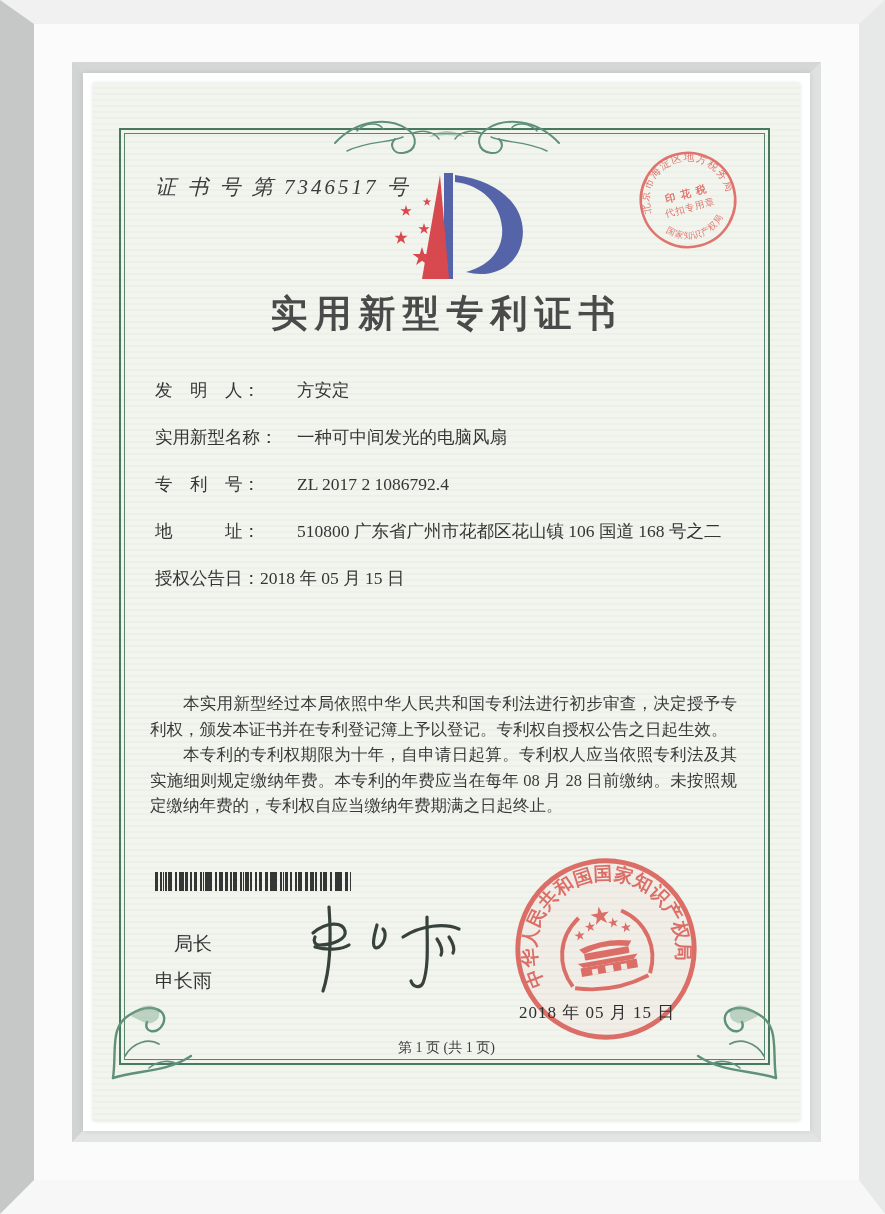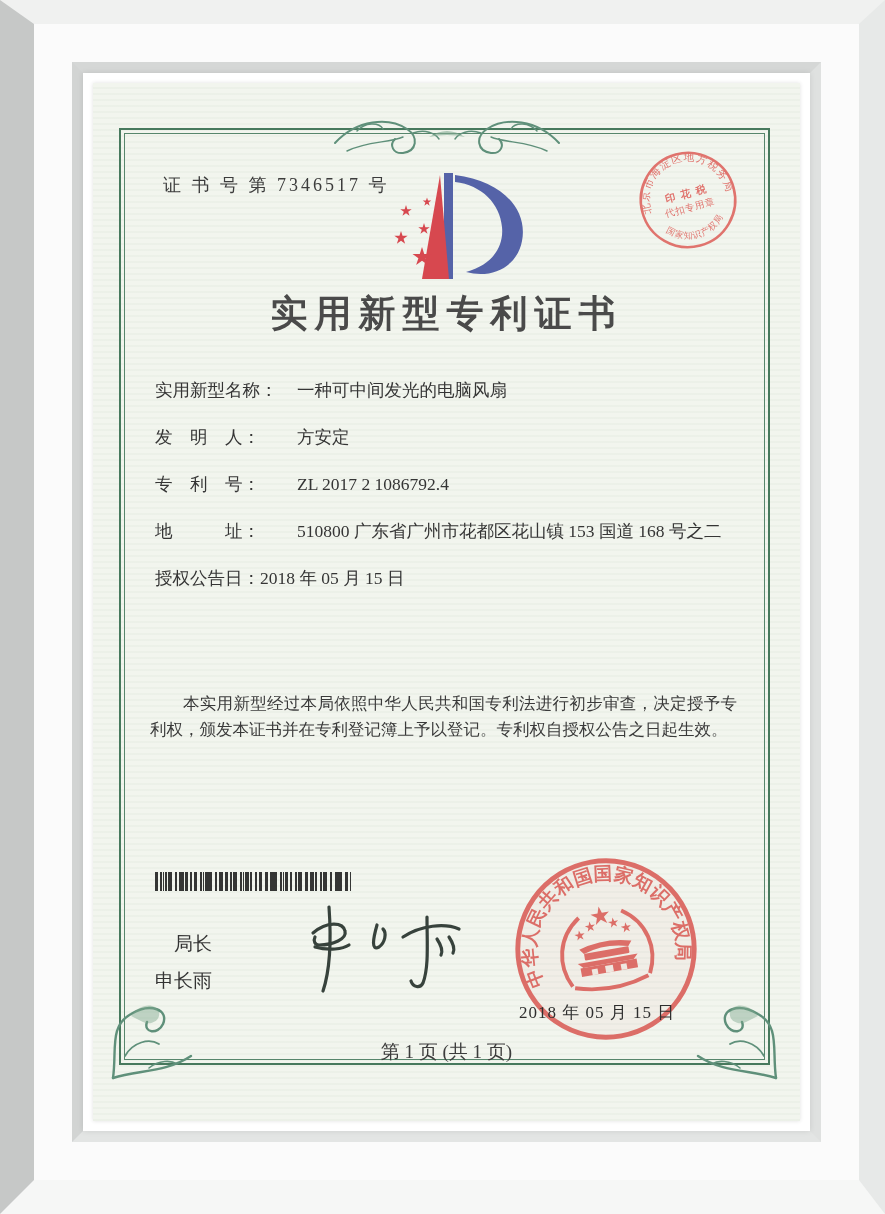"证 书 号 第 7346517" .cert-no { font-size: 18px -> 21px; font-style: none -> italic; left: 70px -> 62px }
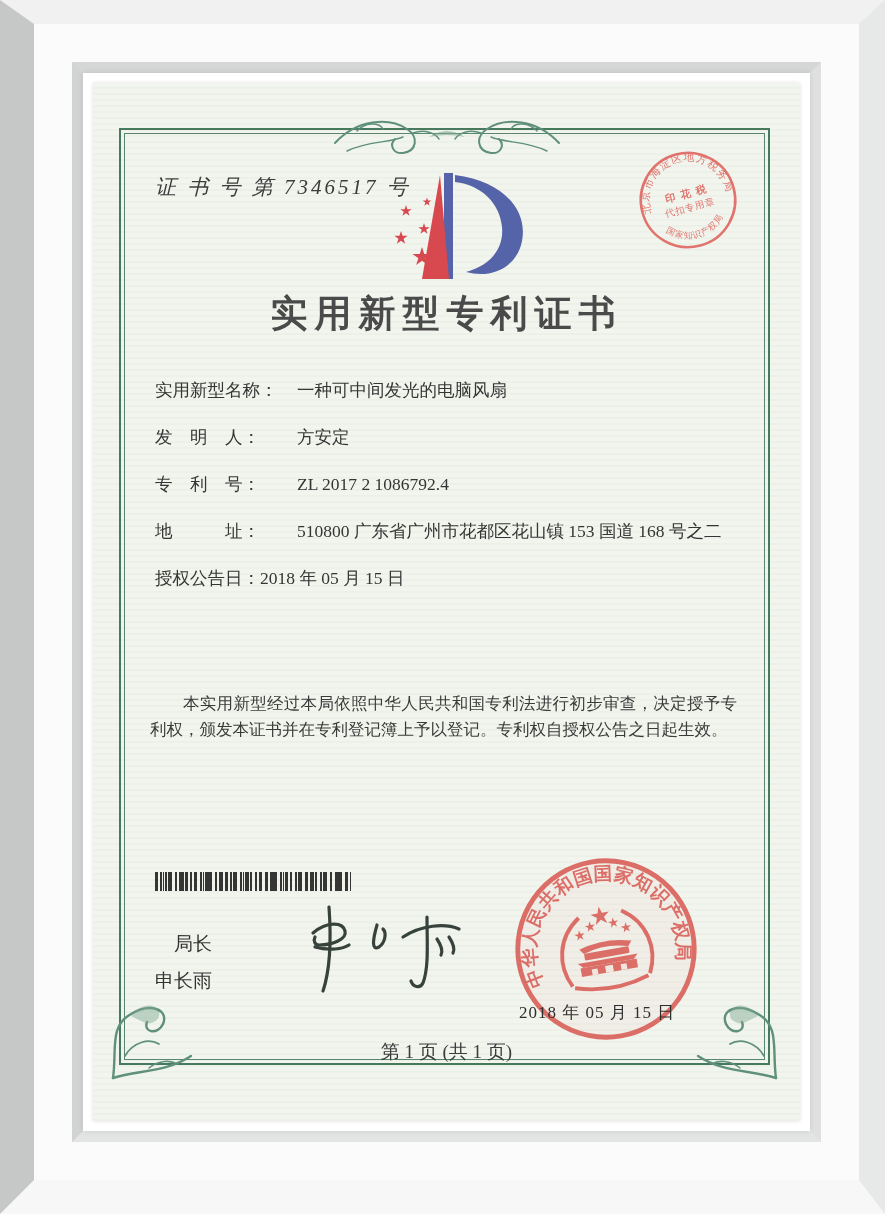"实用新型名称： 一种可中间发光的电脑风扇" div.field-row { order: before "发 明 人： 方安定" -> after "发 明 人： 方安定" }
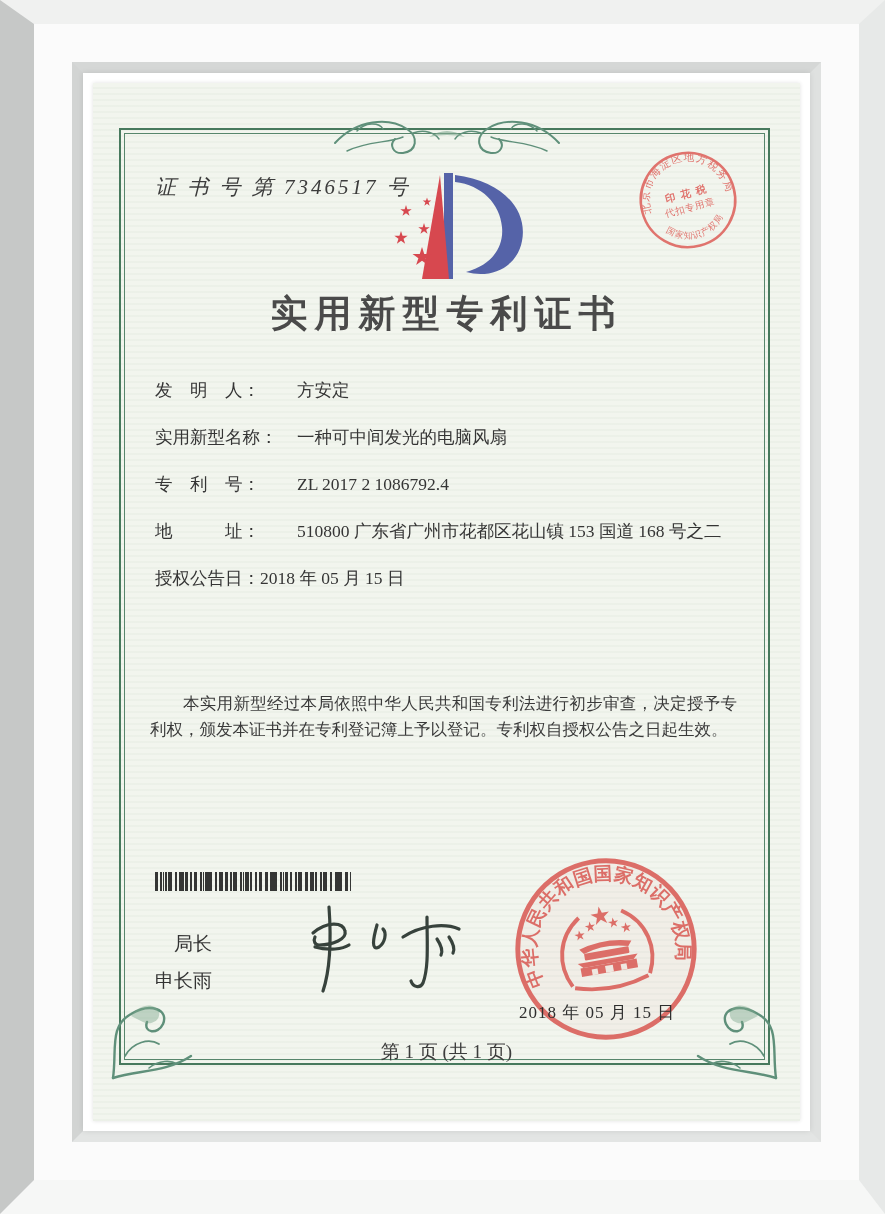"510800 广东省广州市花都区花山镇 153 国道 168" span.fvalue { text: 153 -> 106 }
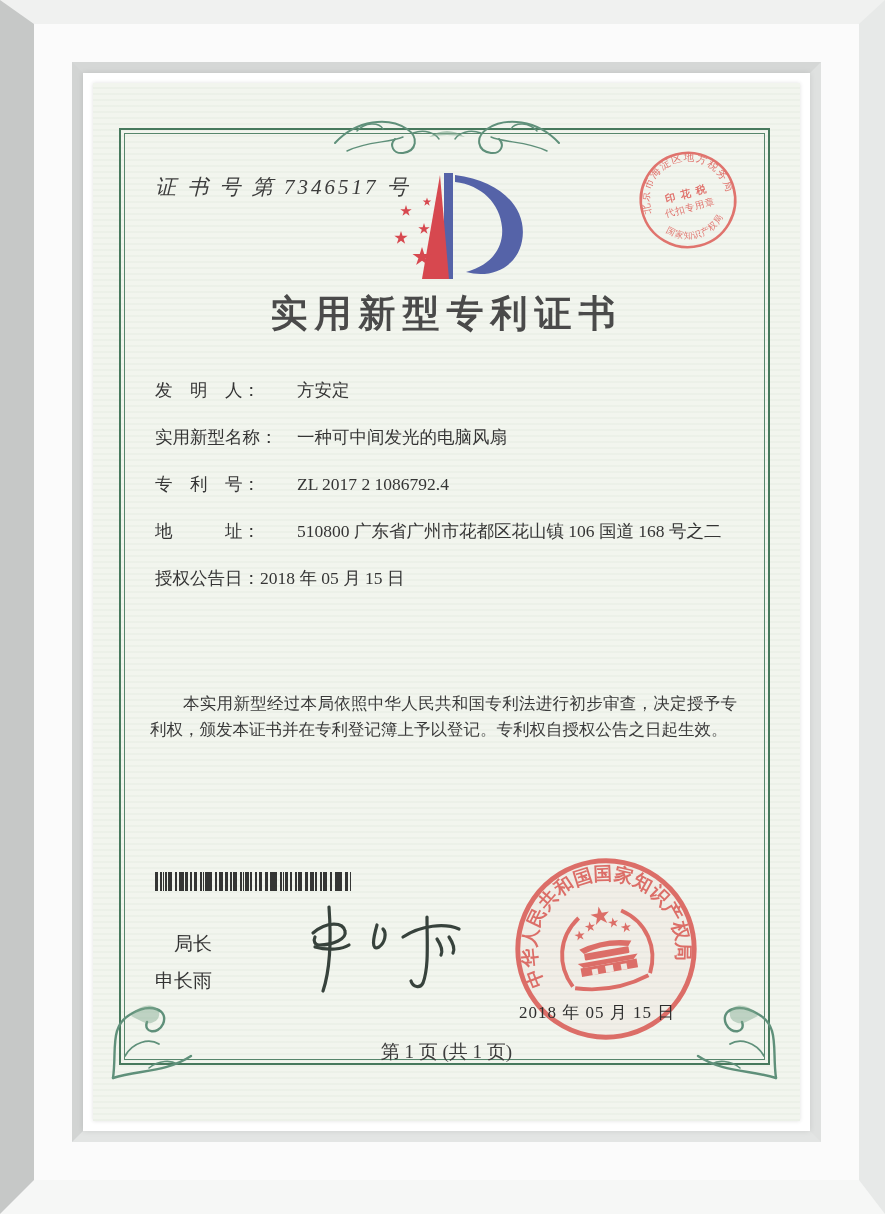"本专利的专利权期限为十年，自申请日起算。专利权人应当依照专利法及其实施细则规定缴" p { html: none -> <p>本专利的专利权期限为十年，自申请日起算。专利权人应当依照专利法及其实施细则规定缴纳年费。本专利的年费应当在每年 08 月 28 日前缴纳。未按照规定缴纳年费的，专利权自应当缴纳年费期满之日起终止。</p> }
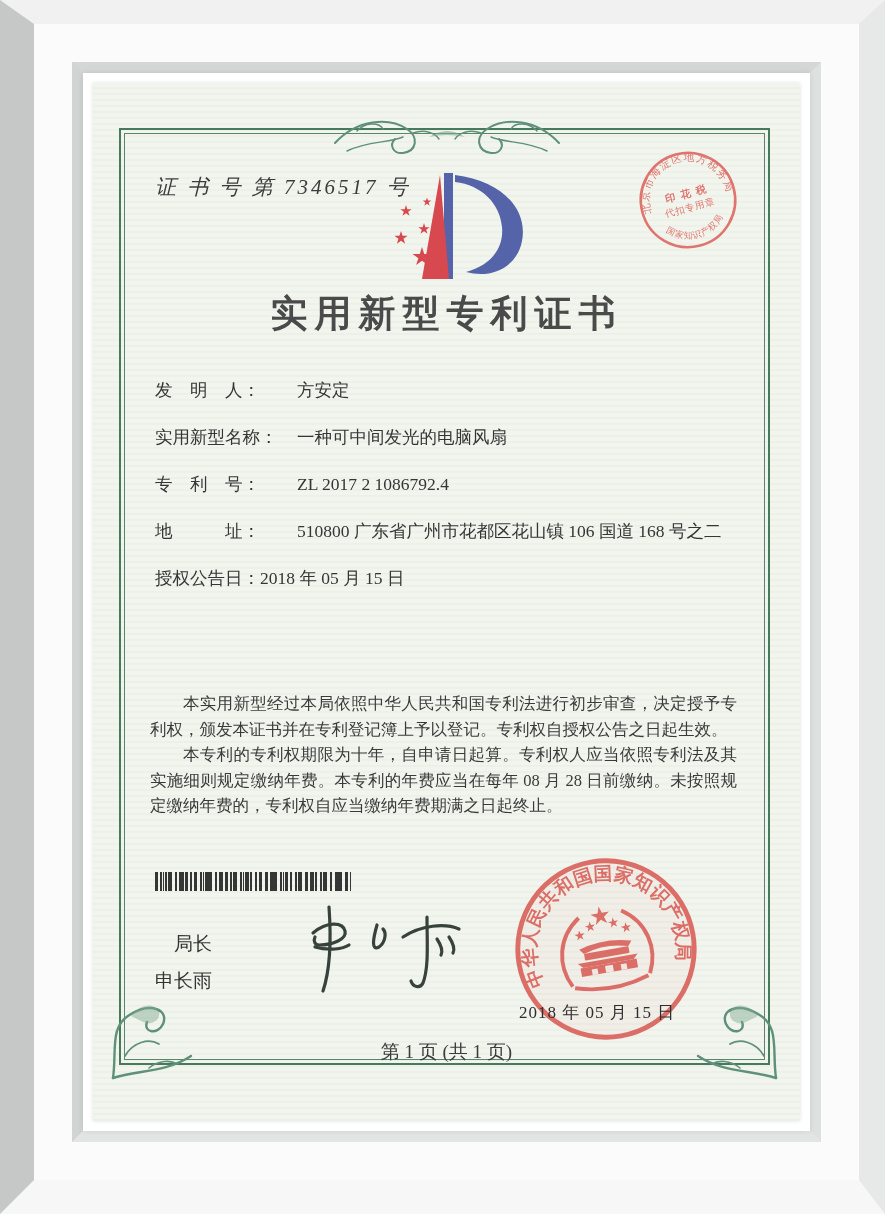"第 1 页 (共 1" .footer { font-size: 19px -> 14px }
